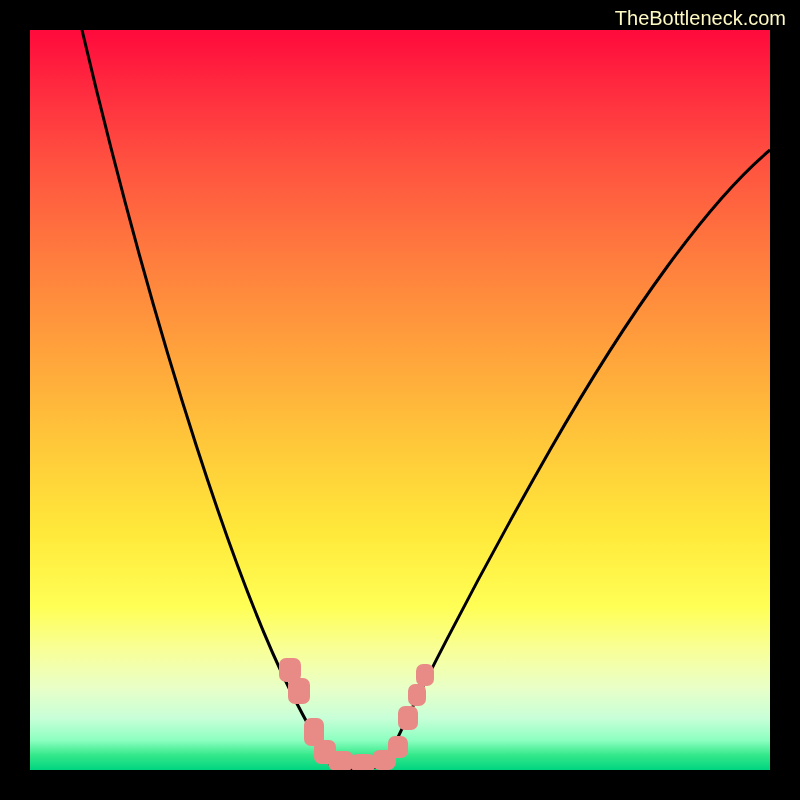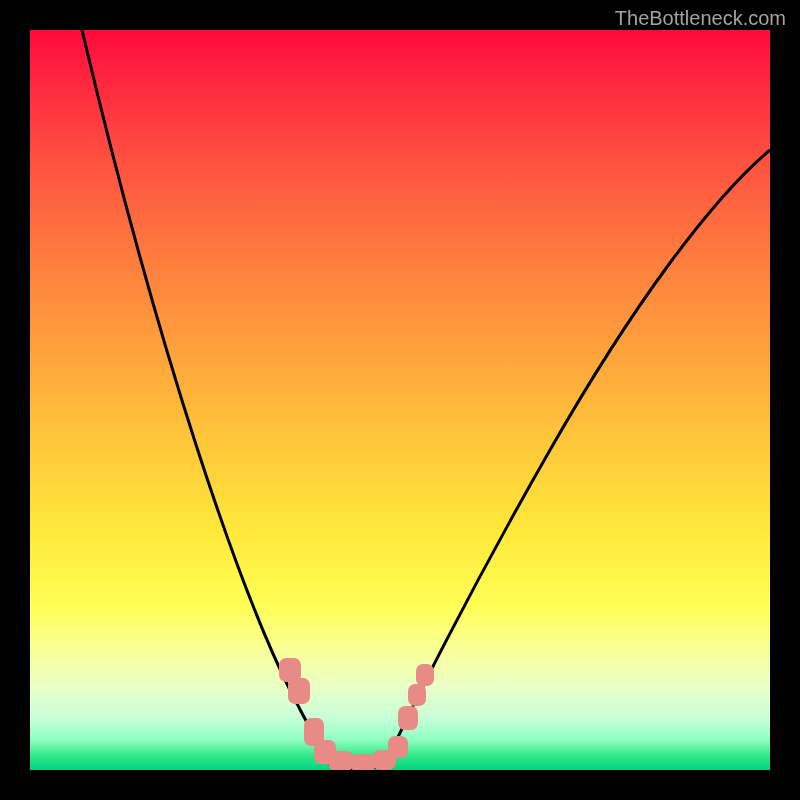"TheBottleneck.com" .watermark { color: #a3a3a3 -> #fef9c3 }
